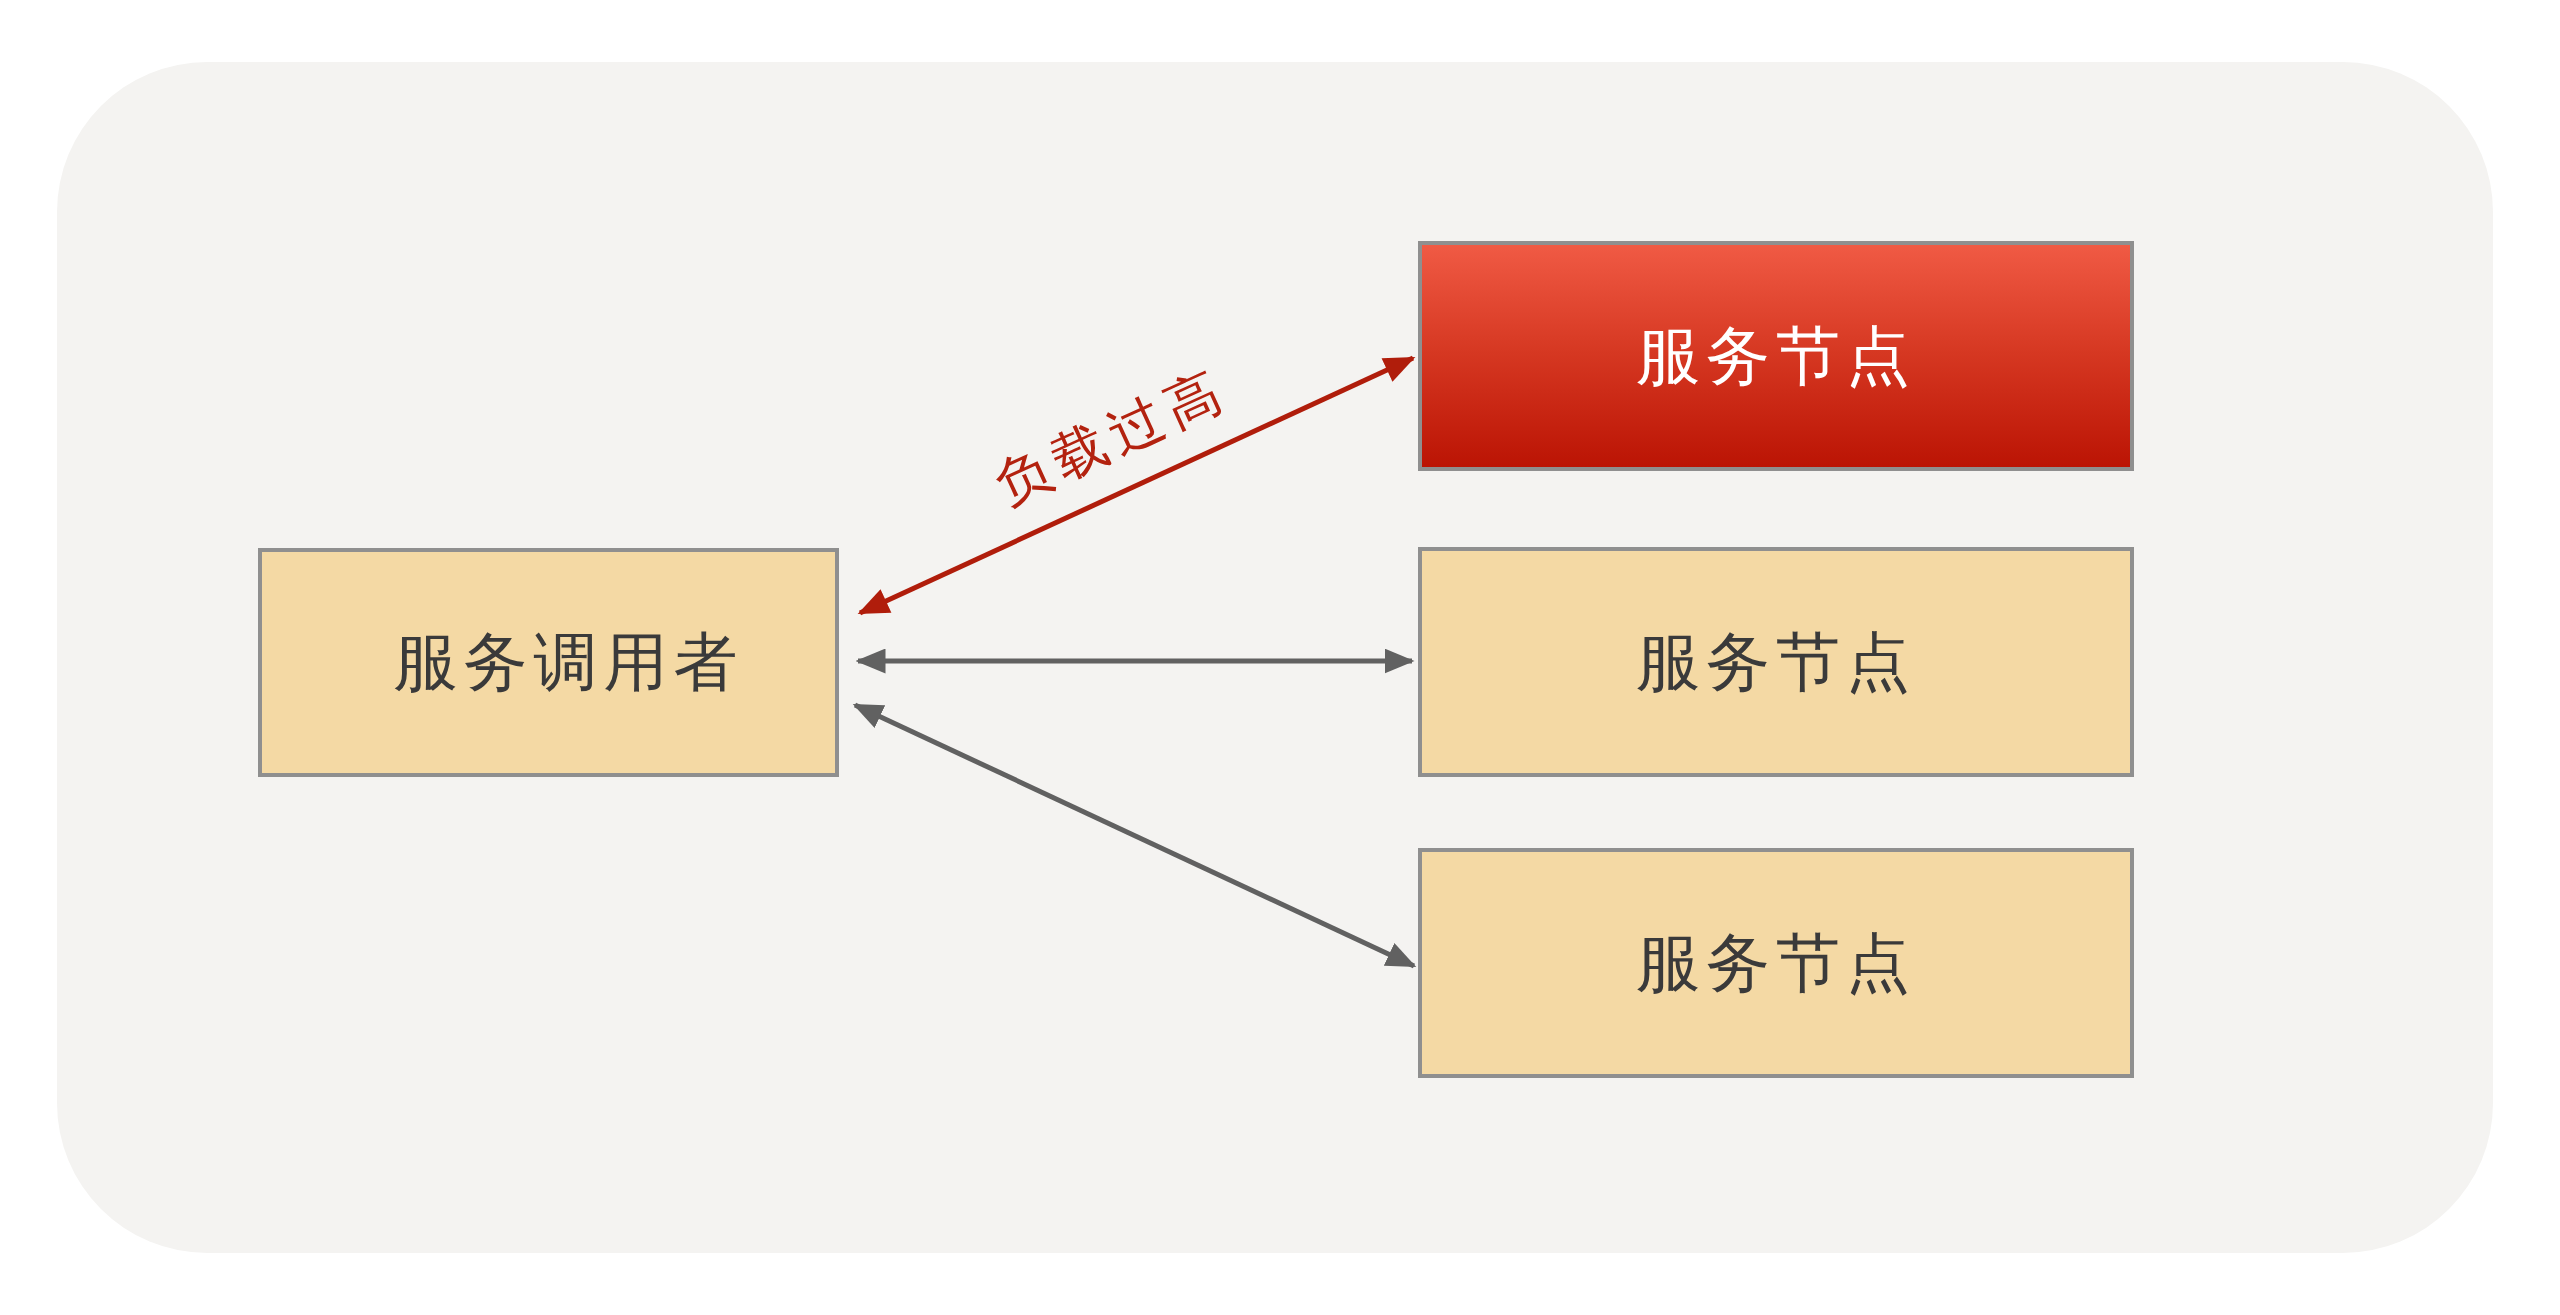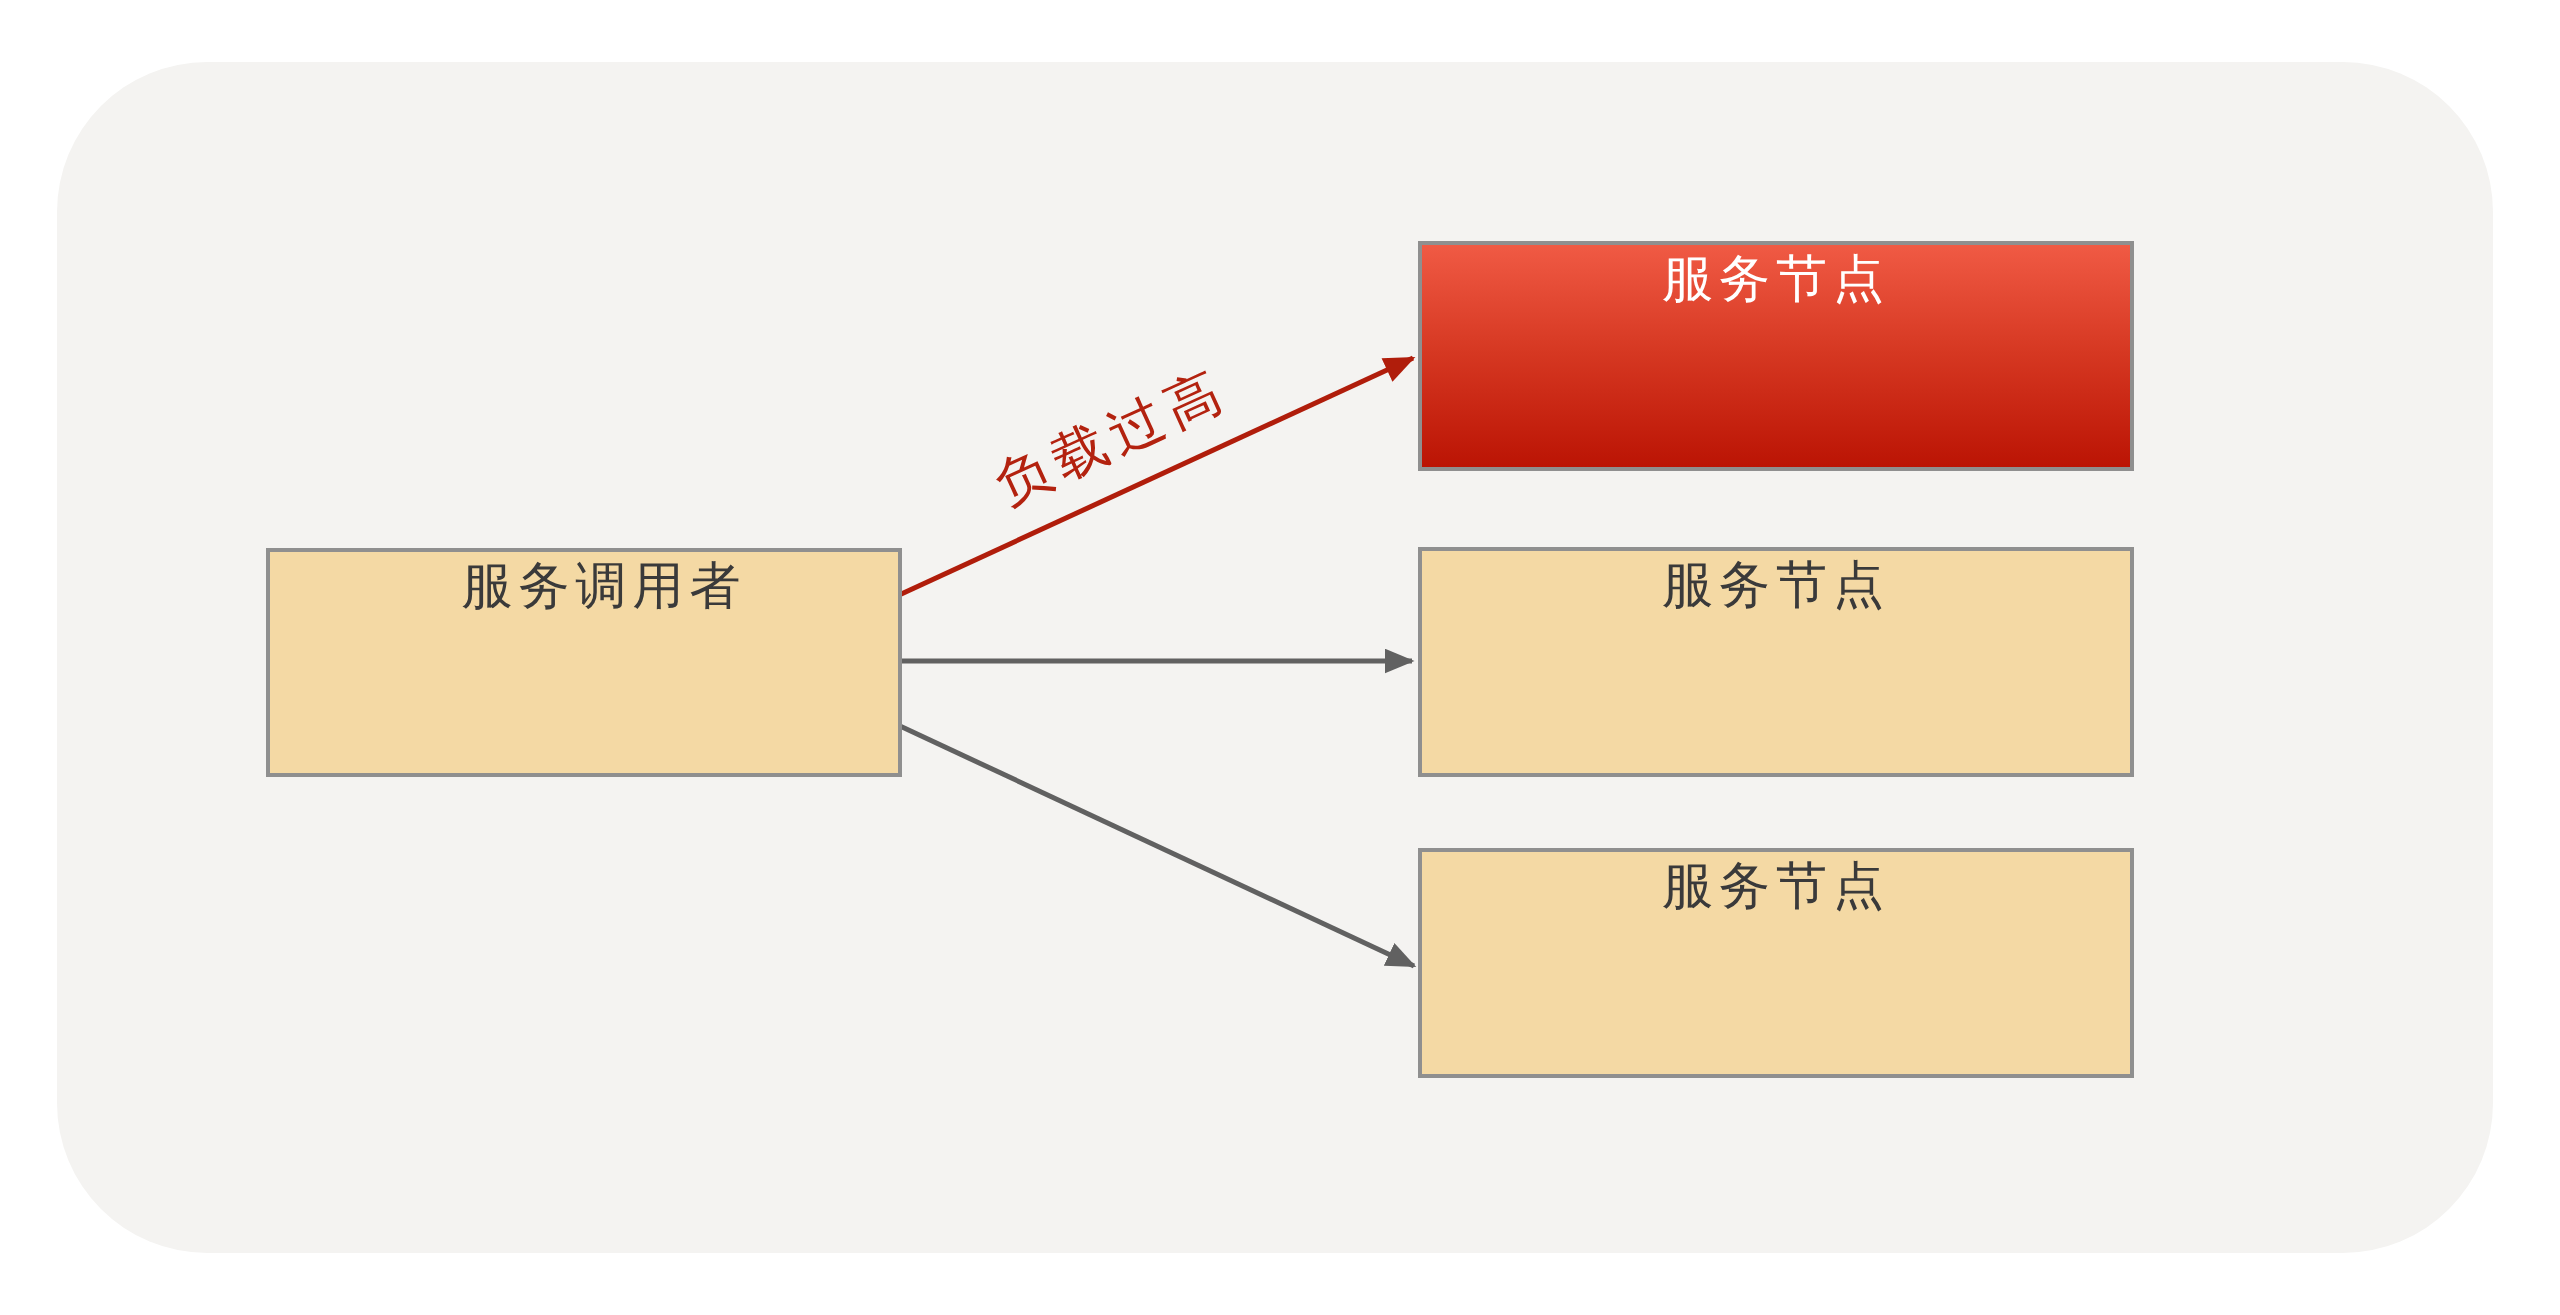"服务节点" .box { align-items: flex-start -> center; font-size: 51px -> 64px }
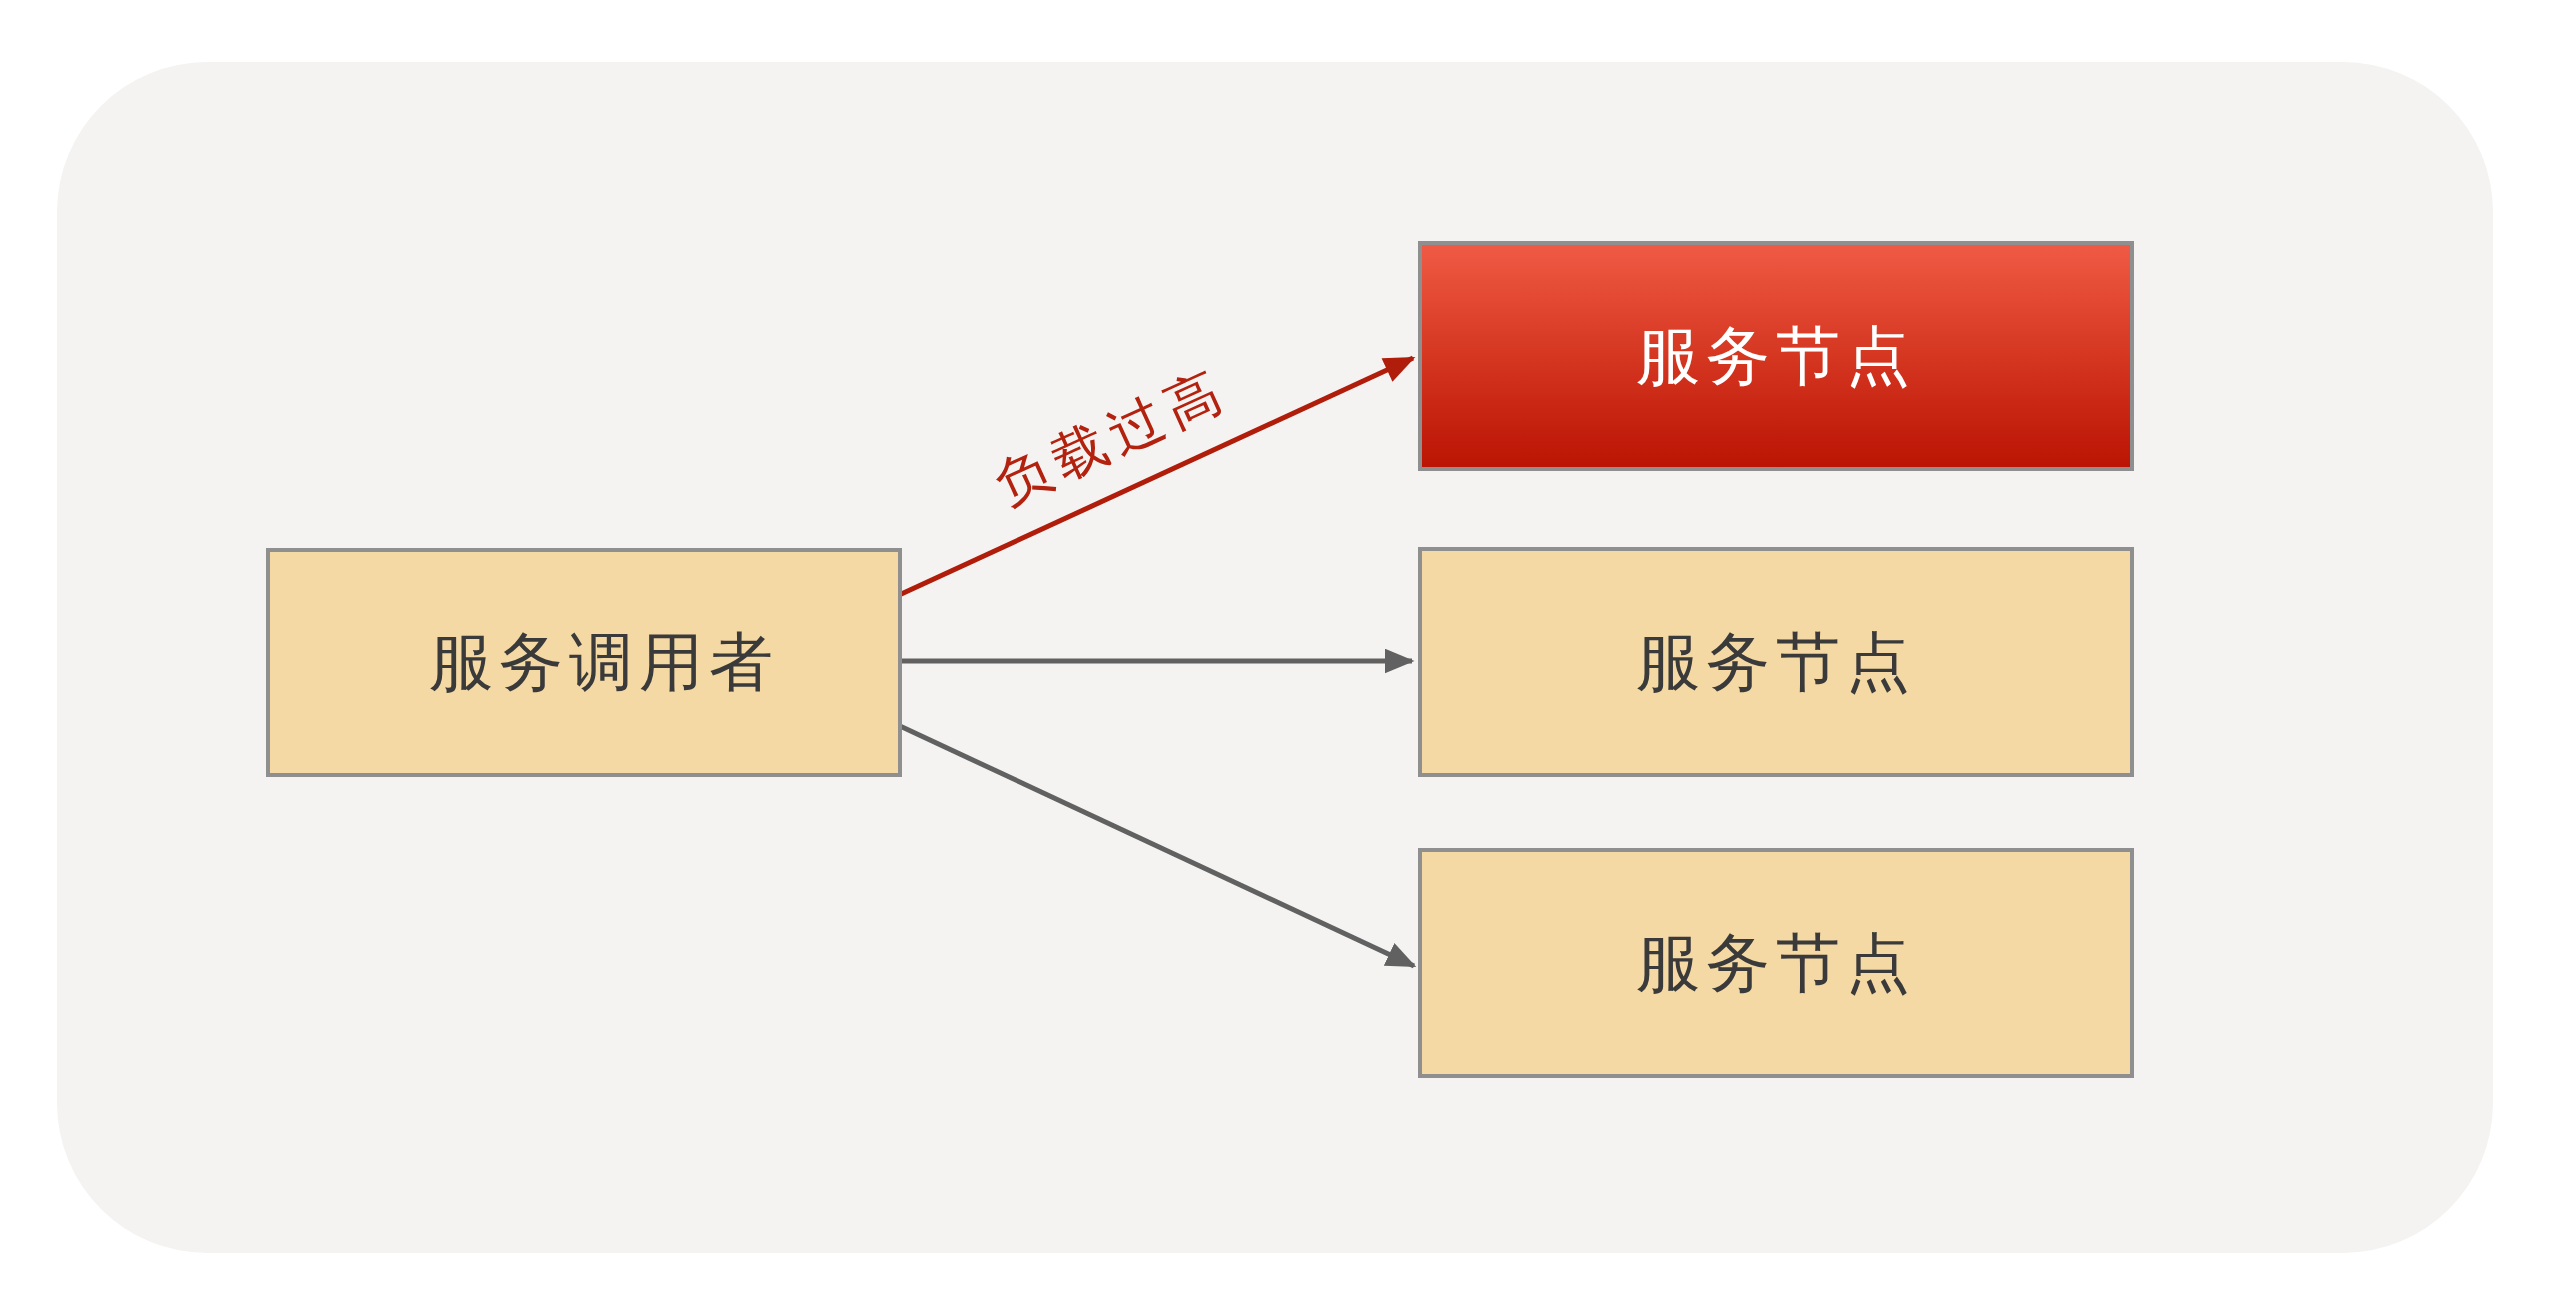"服务调用者" .box.caller { left: 266px -> 258px; width: 636px -> 581px }
